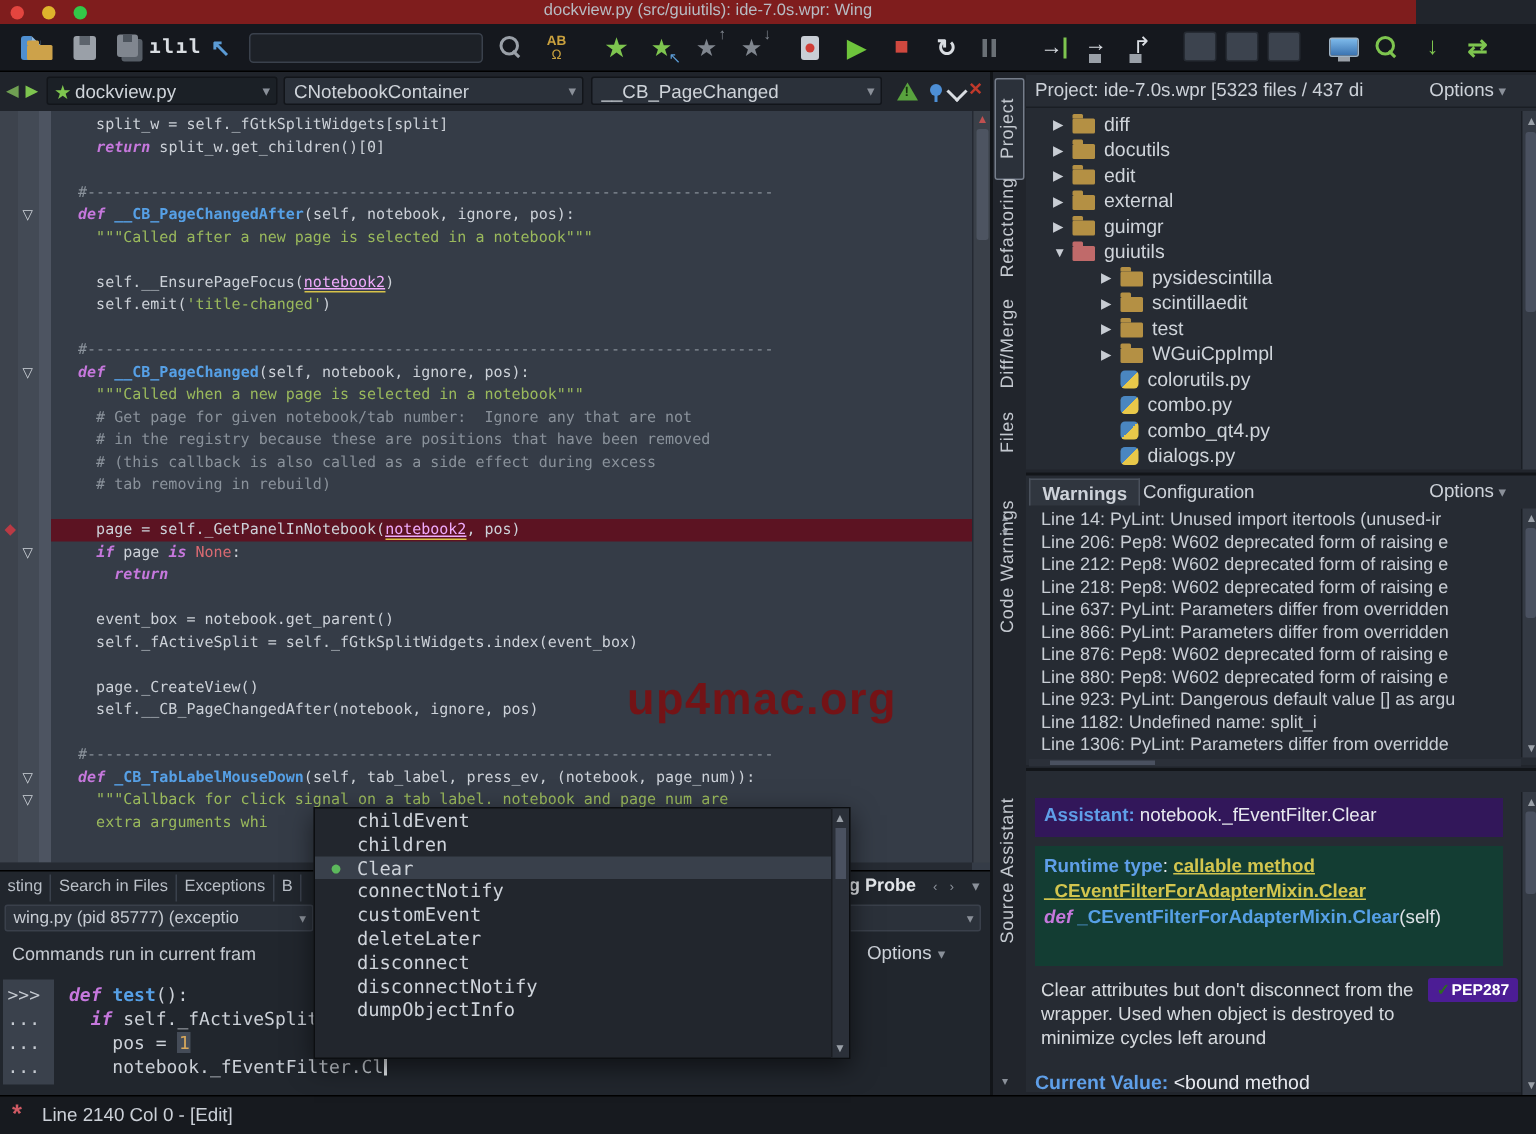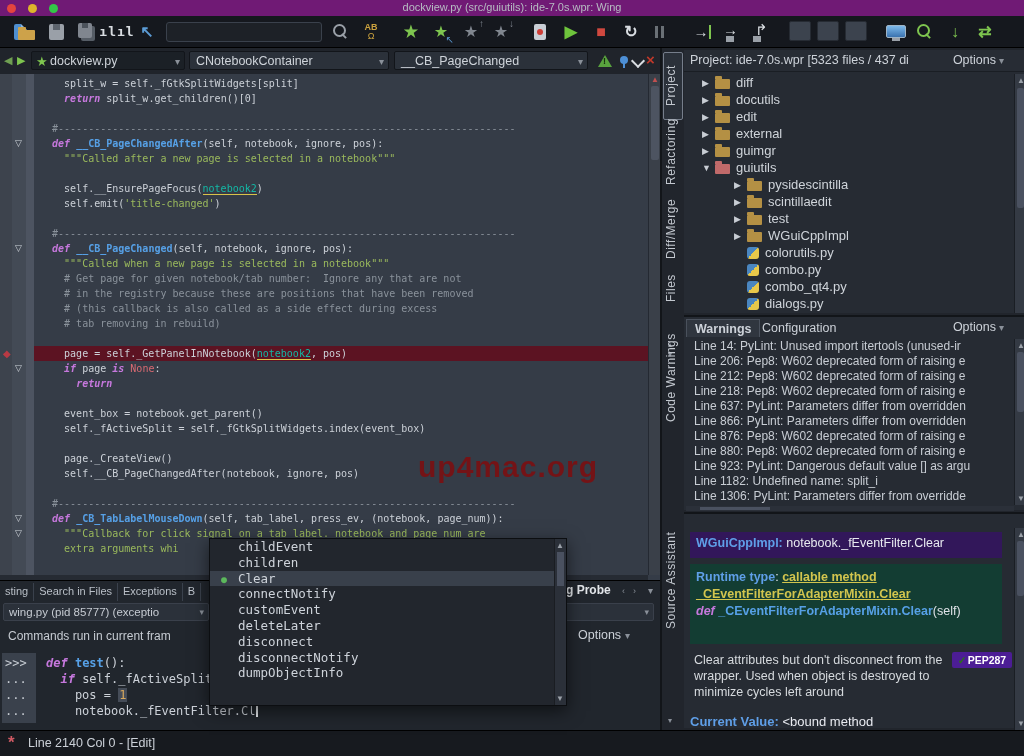"dockview.py (src/guiutils):" #titlebar { background: #701a75 -> #7f1d1d; width: 1024px -> 944px }
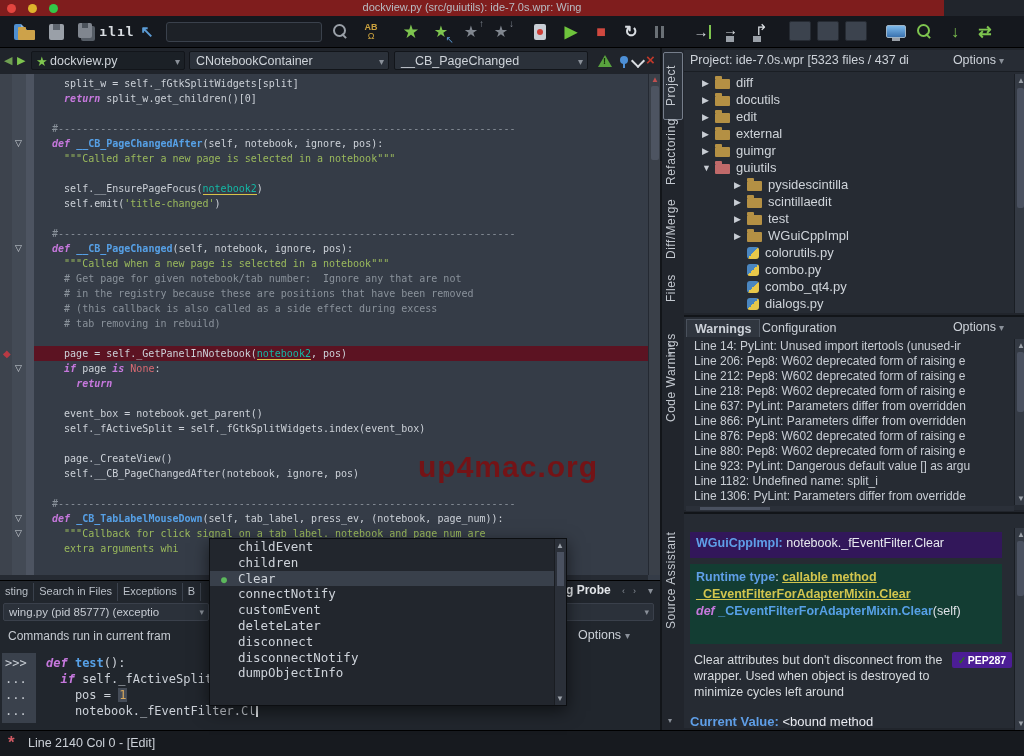"notebook2" .sg-u { color: #14b8a6 -> #f0abfc; text-decoration: none -> underline }
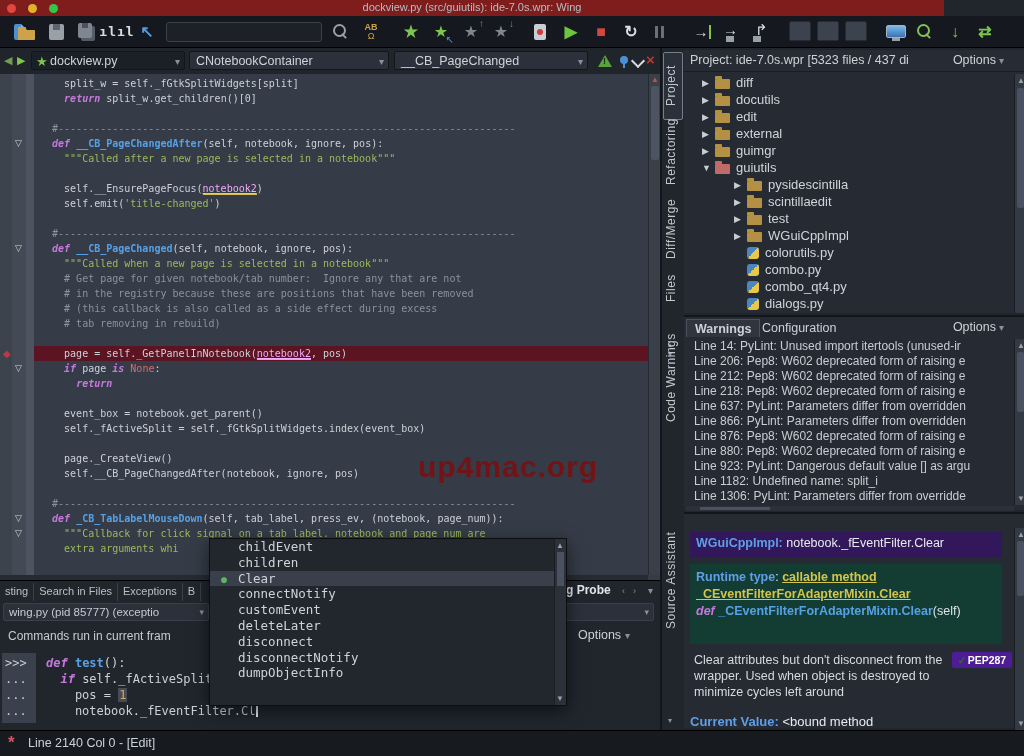"WGuiCppImpl:" span.as-label { text: WGuiCppImpl -> Assistant }
